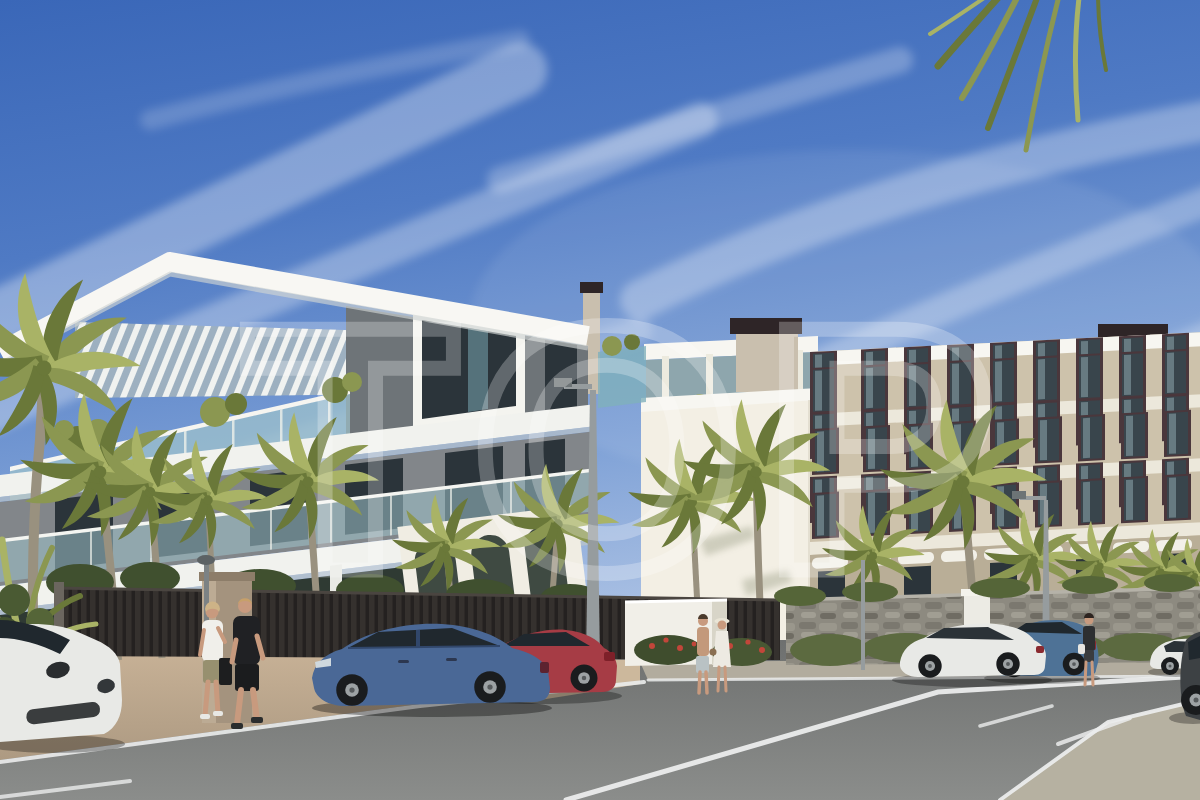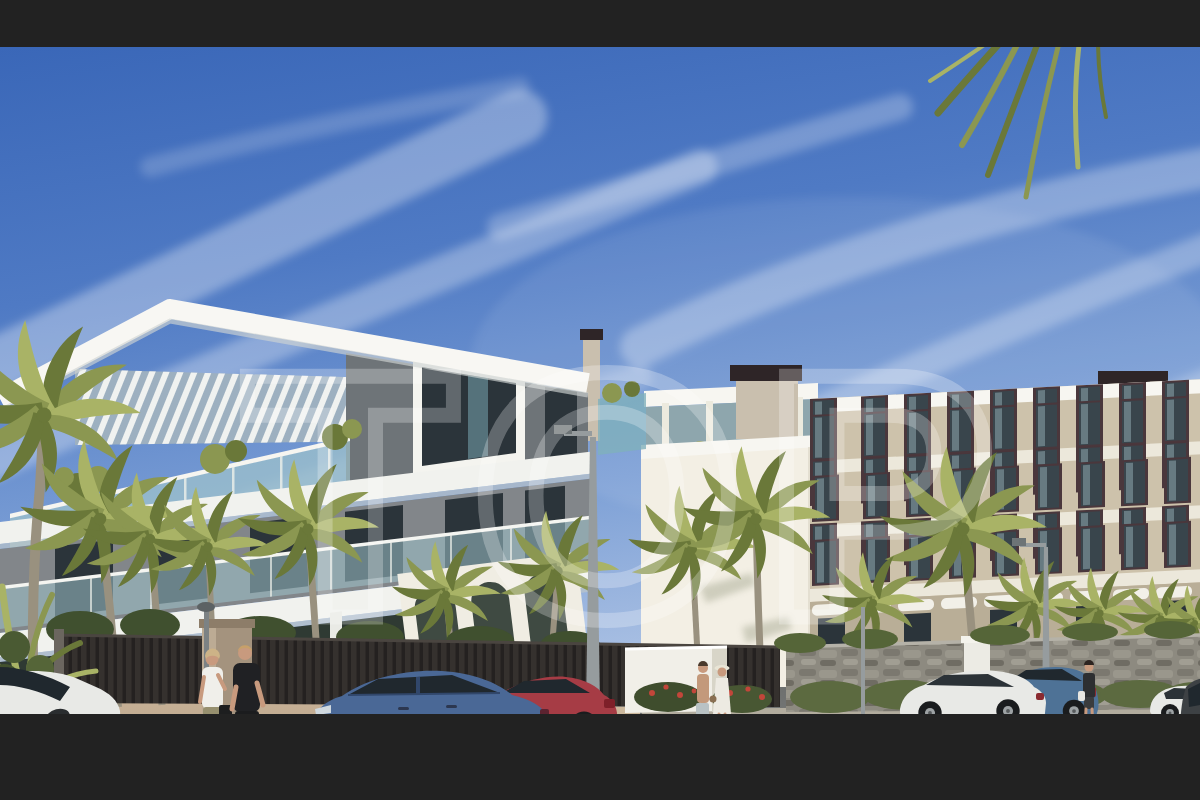"TOP" #canvas { height: 667px -> 800px; margin-top: 47px -> none }
